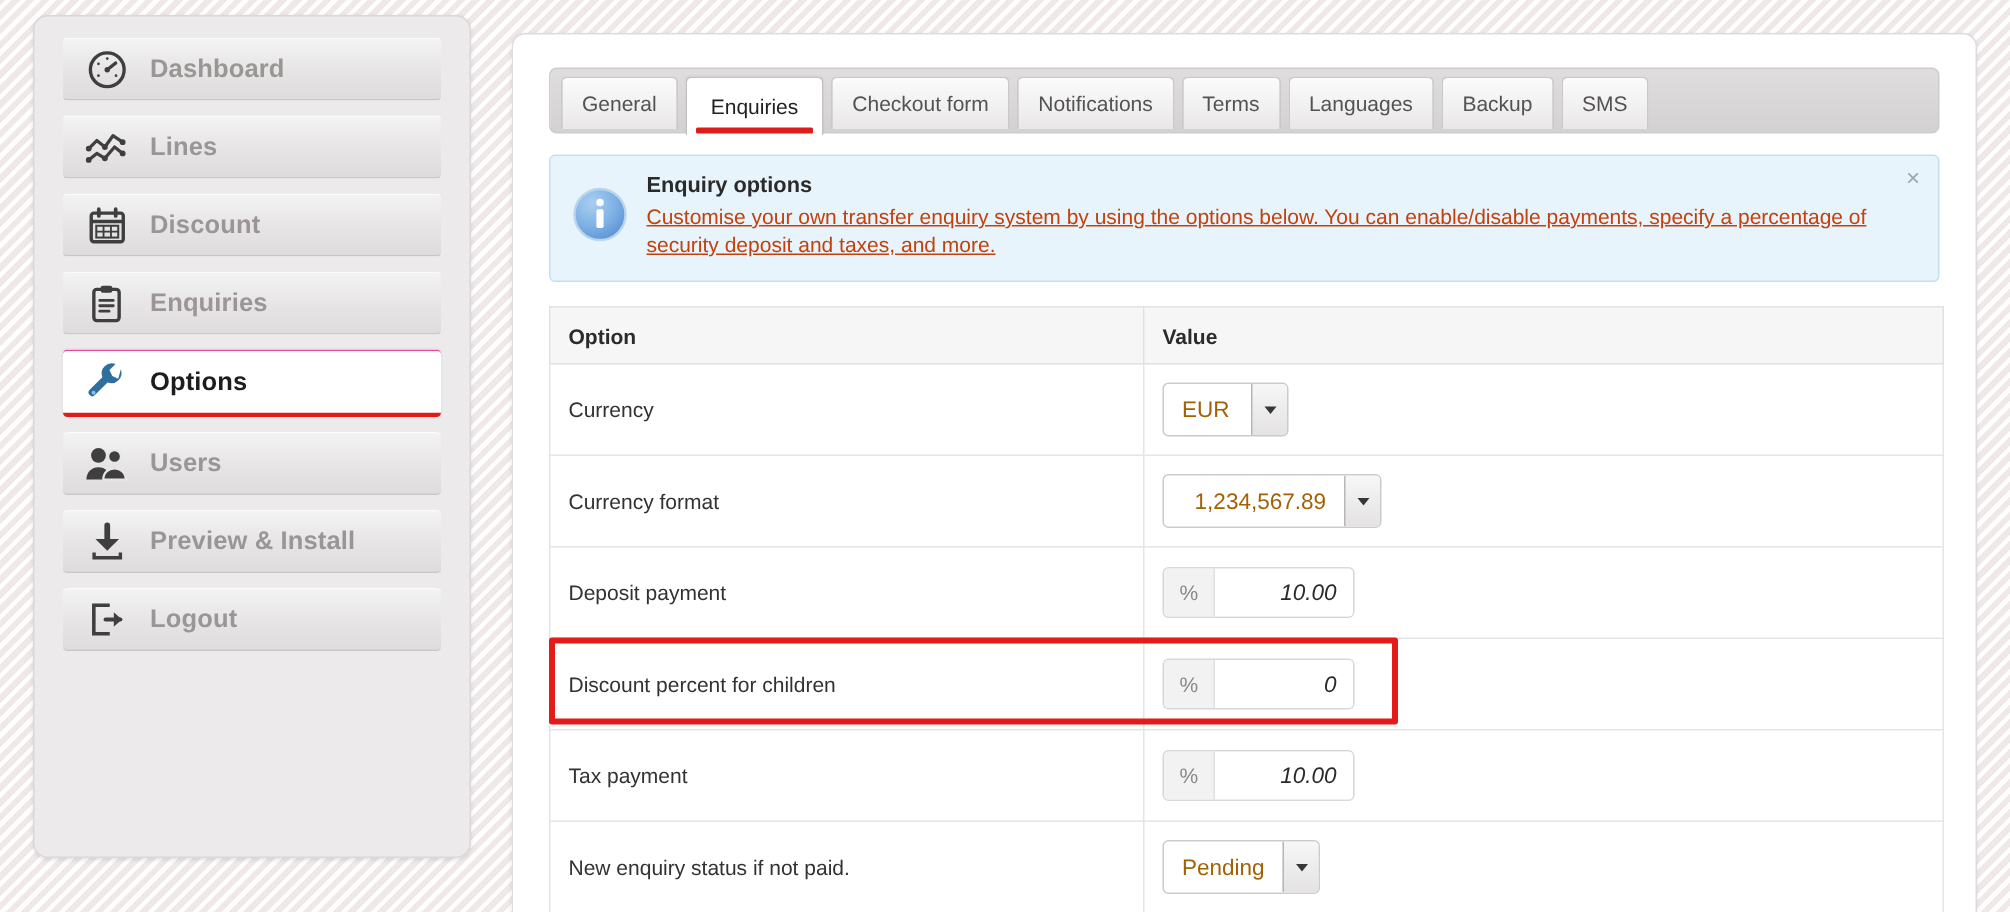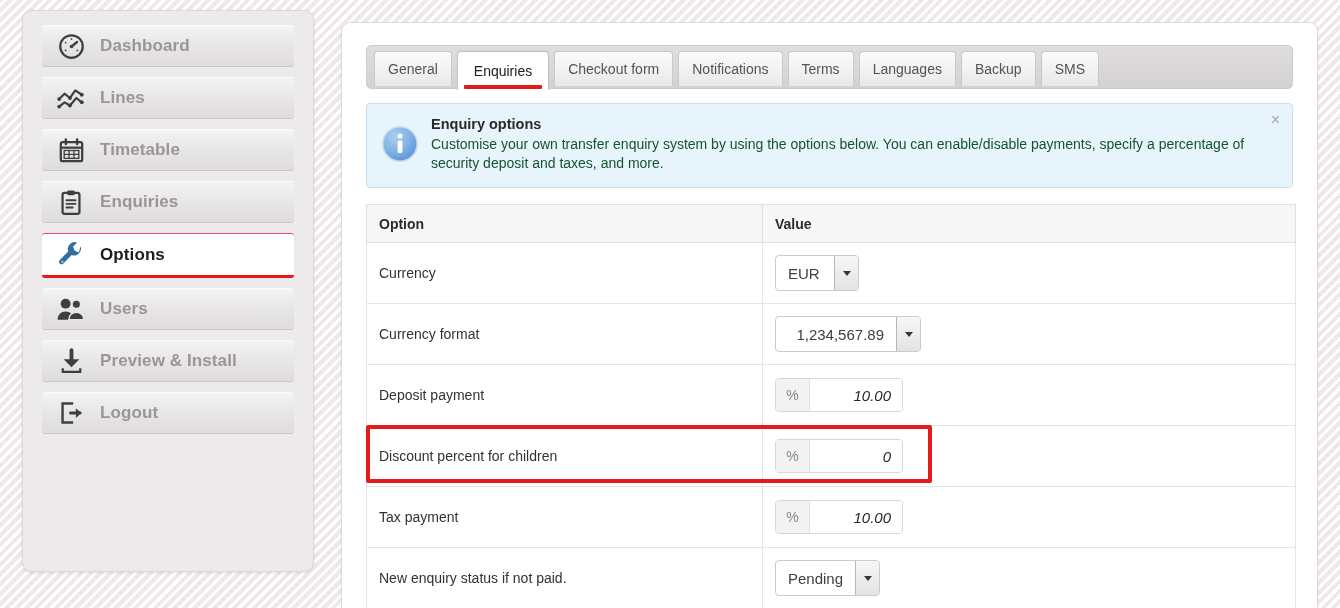"Timetable" span.lbl { text: Timetable -> Discount }
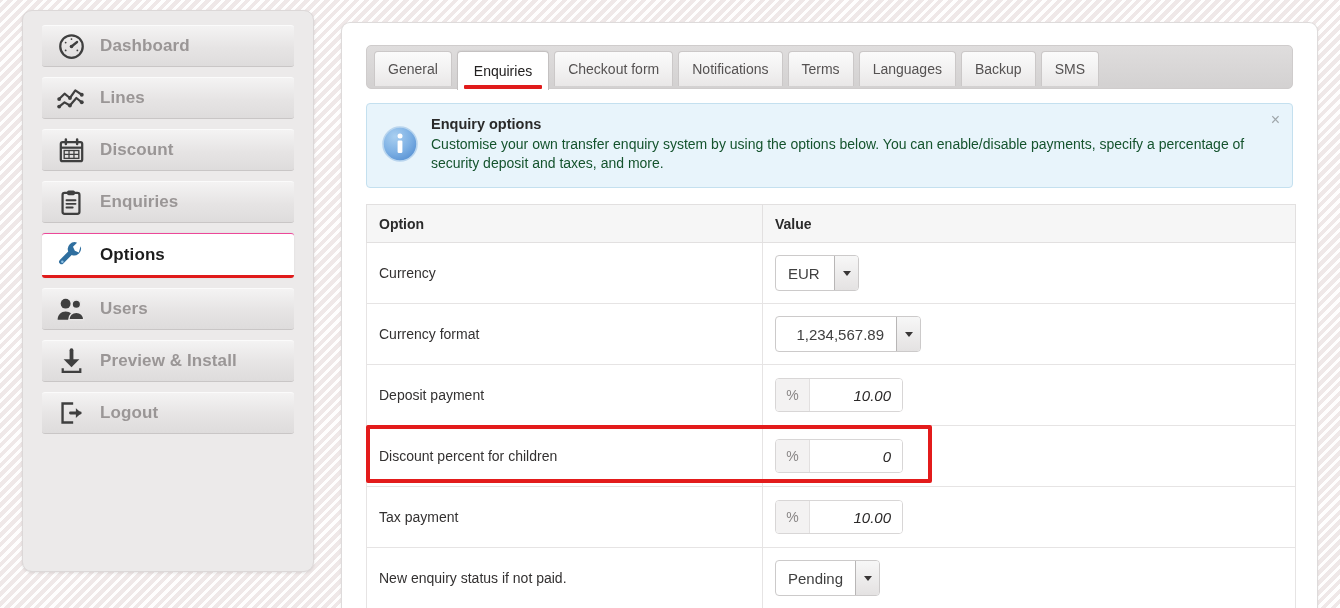"Customise your own transfer enquiry" .alert .a-text { color: #14532d -> #c2410c; text-decoration: none -> underline }
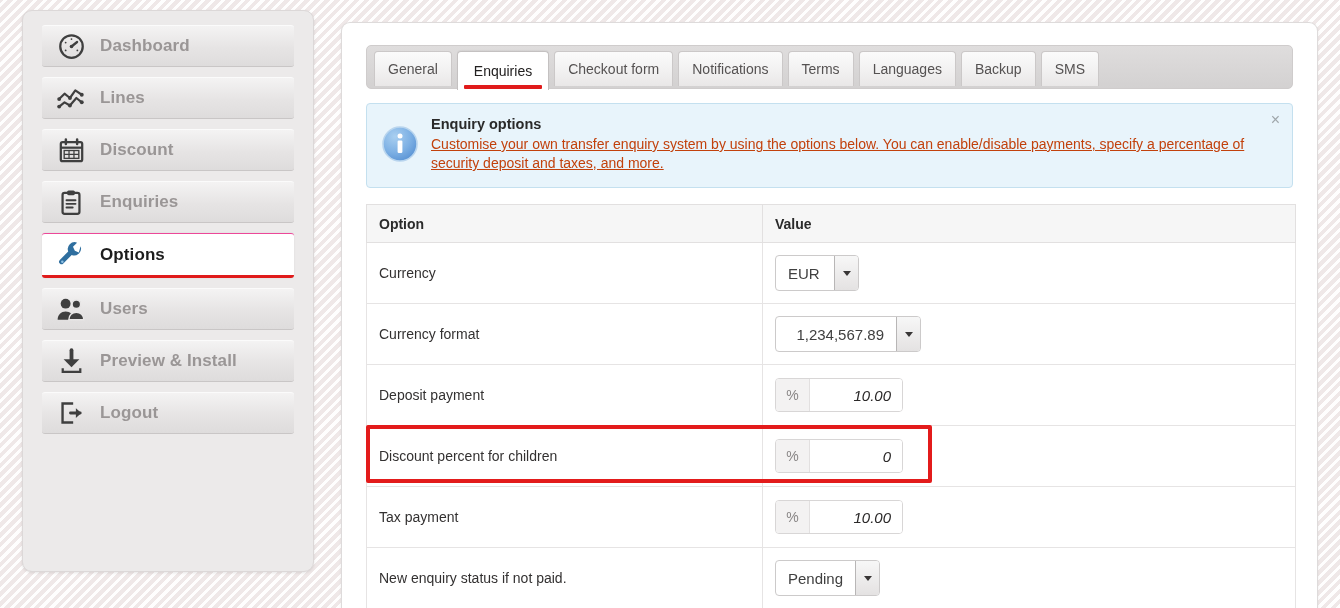"EUR" .sel { color: #404040 -> #a16207 }
